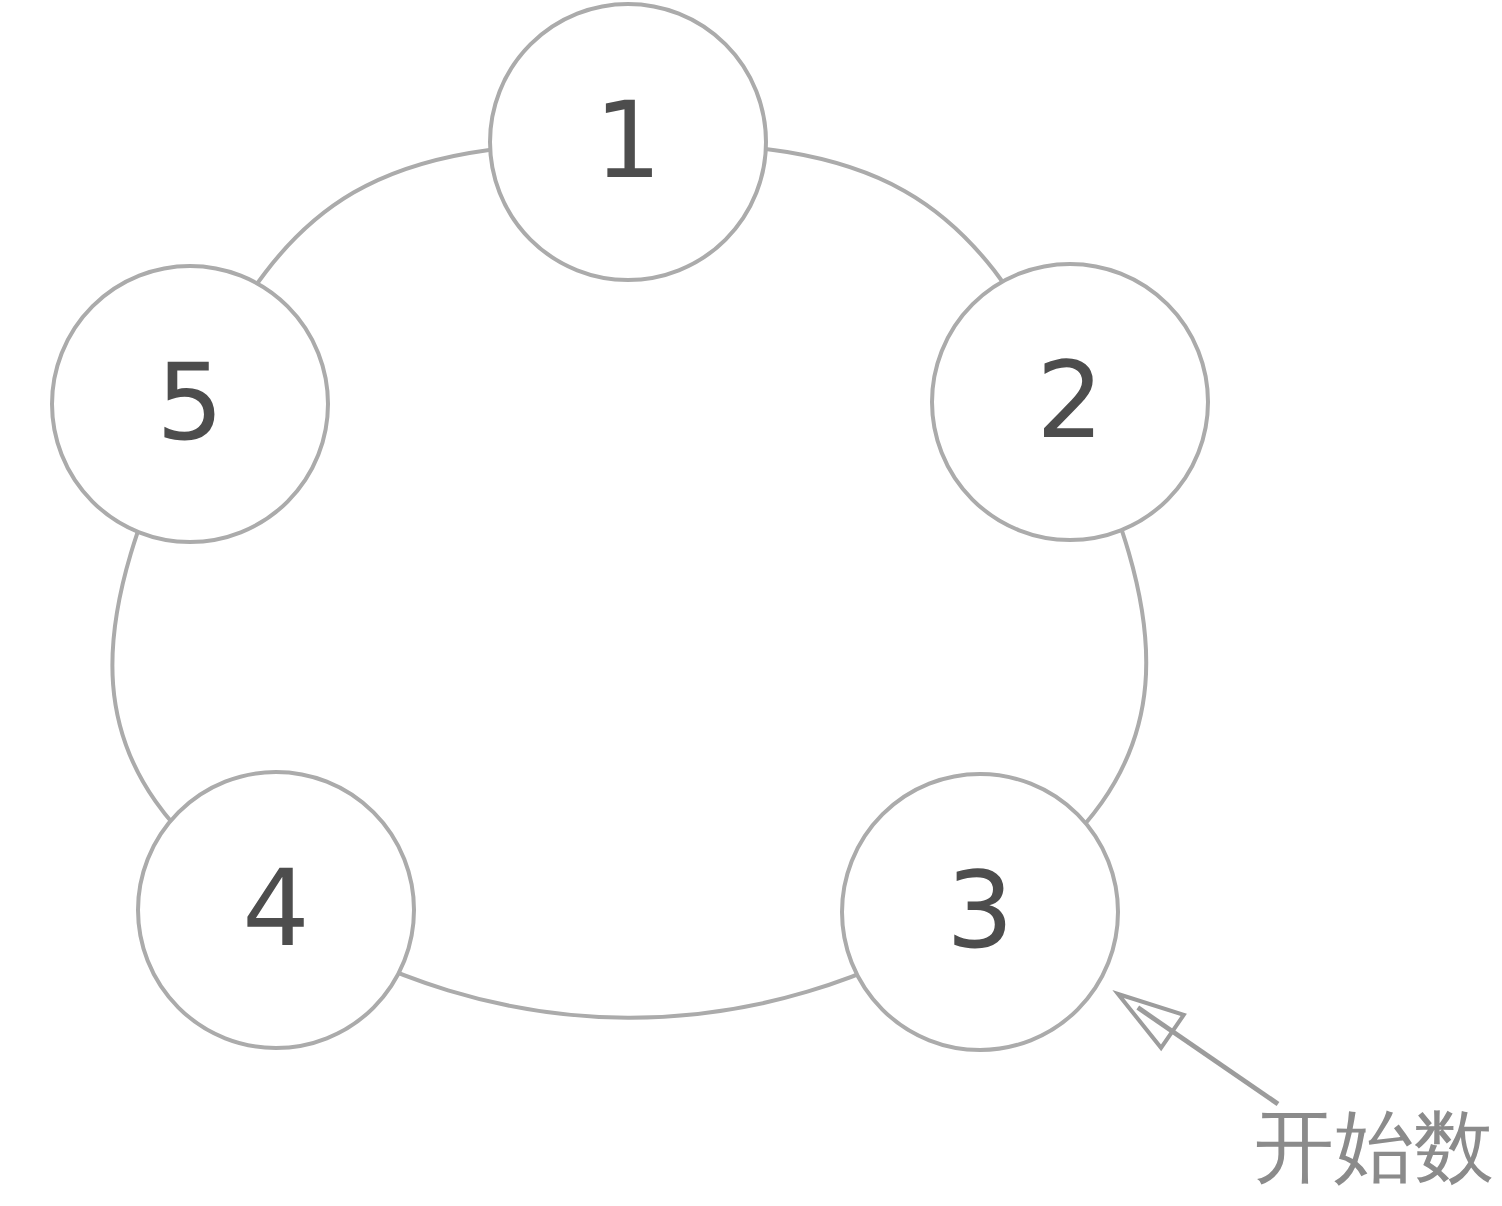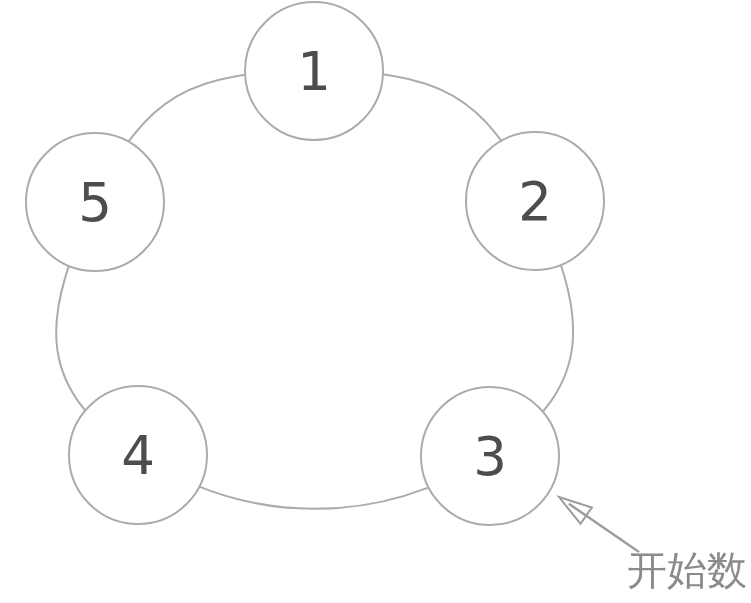"开始数" .annotation-label { font-family: Liberation Mono, monospace -> Liberation Serif, serif }
